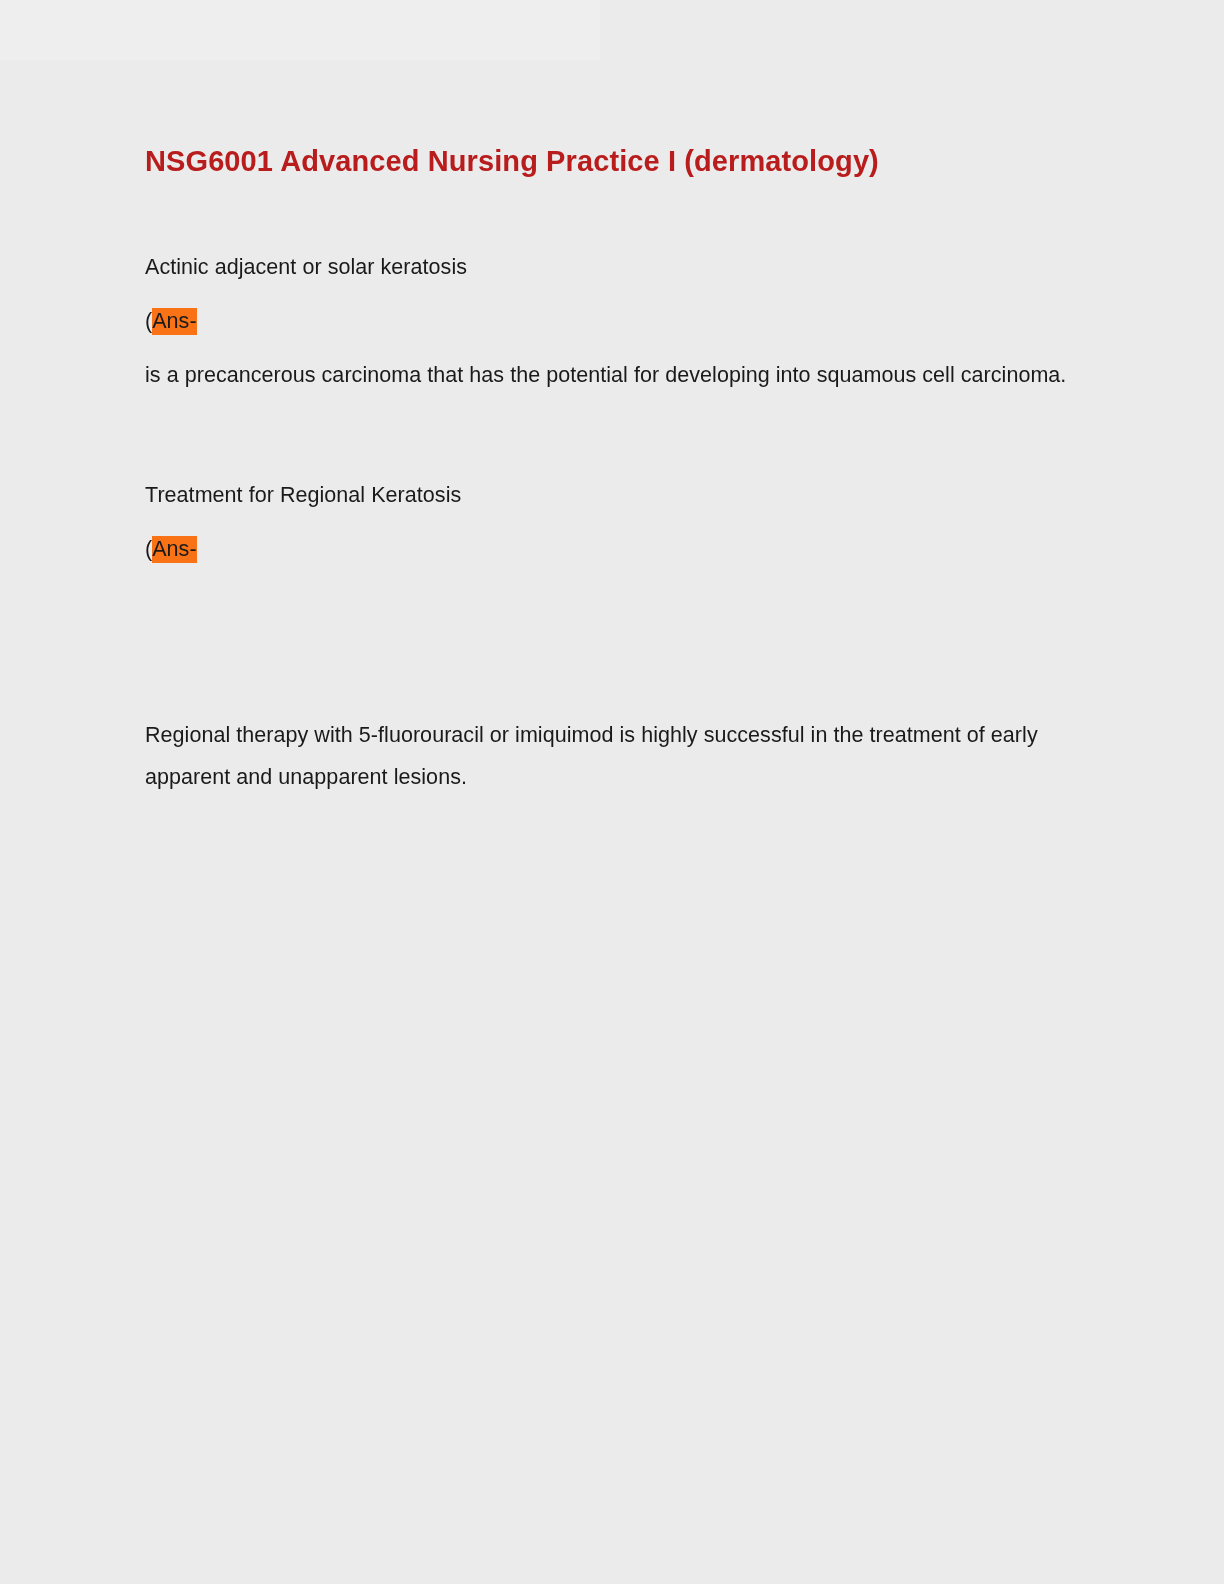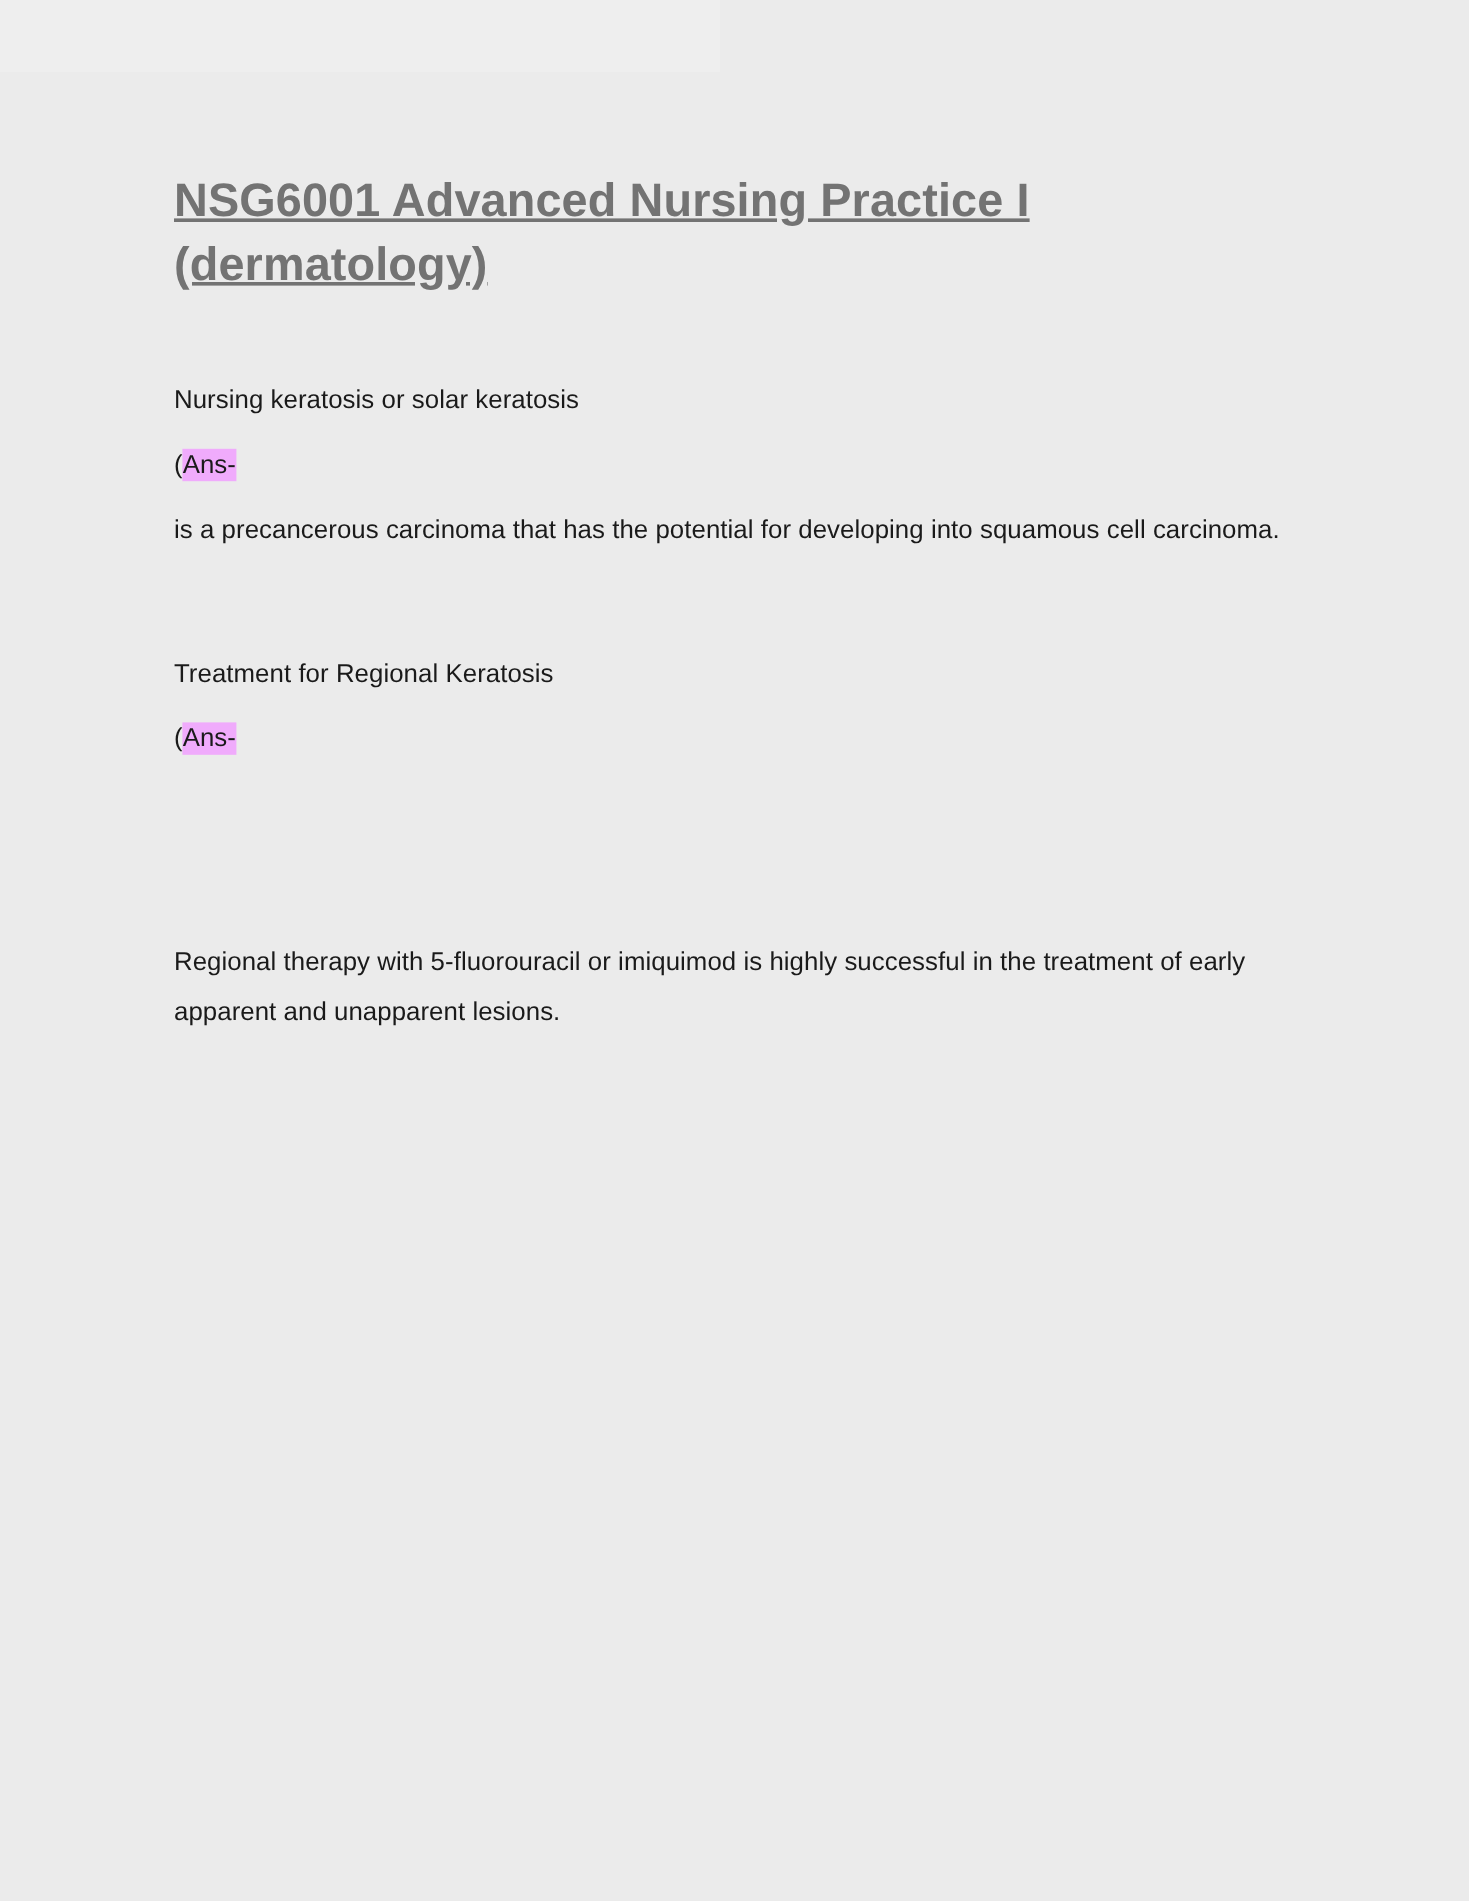"NSG6001 Advanced Nursing Practice I" .doc-title { color: #737373 -> #b91c1c; font-size: 39px -> 29px; text-decoration: underline -> none }
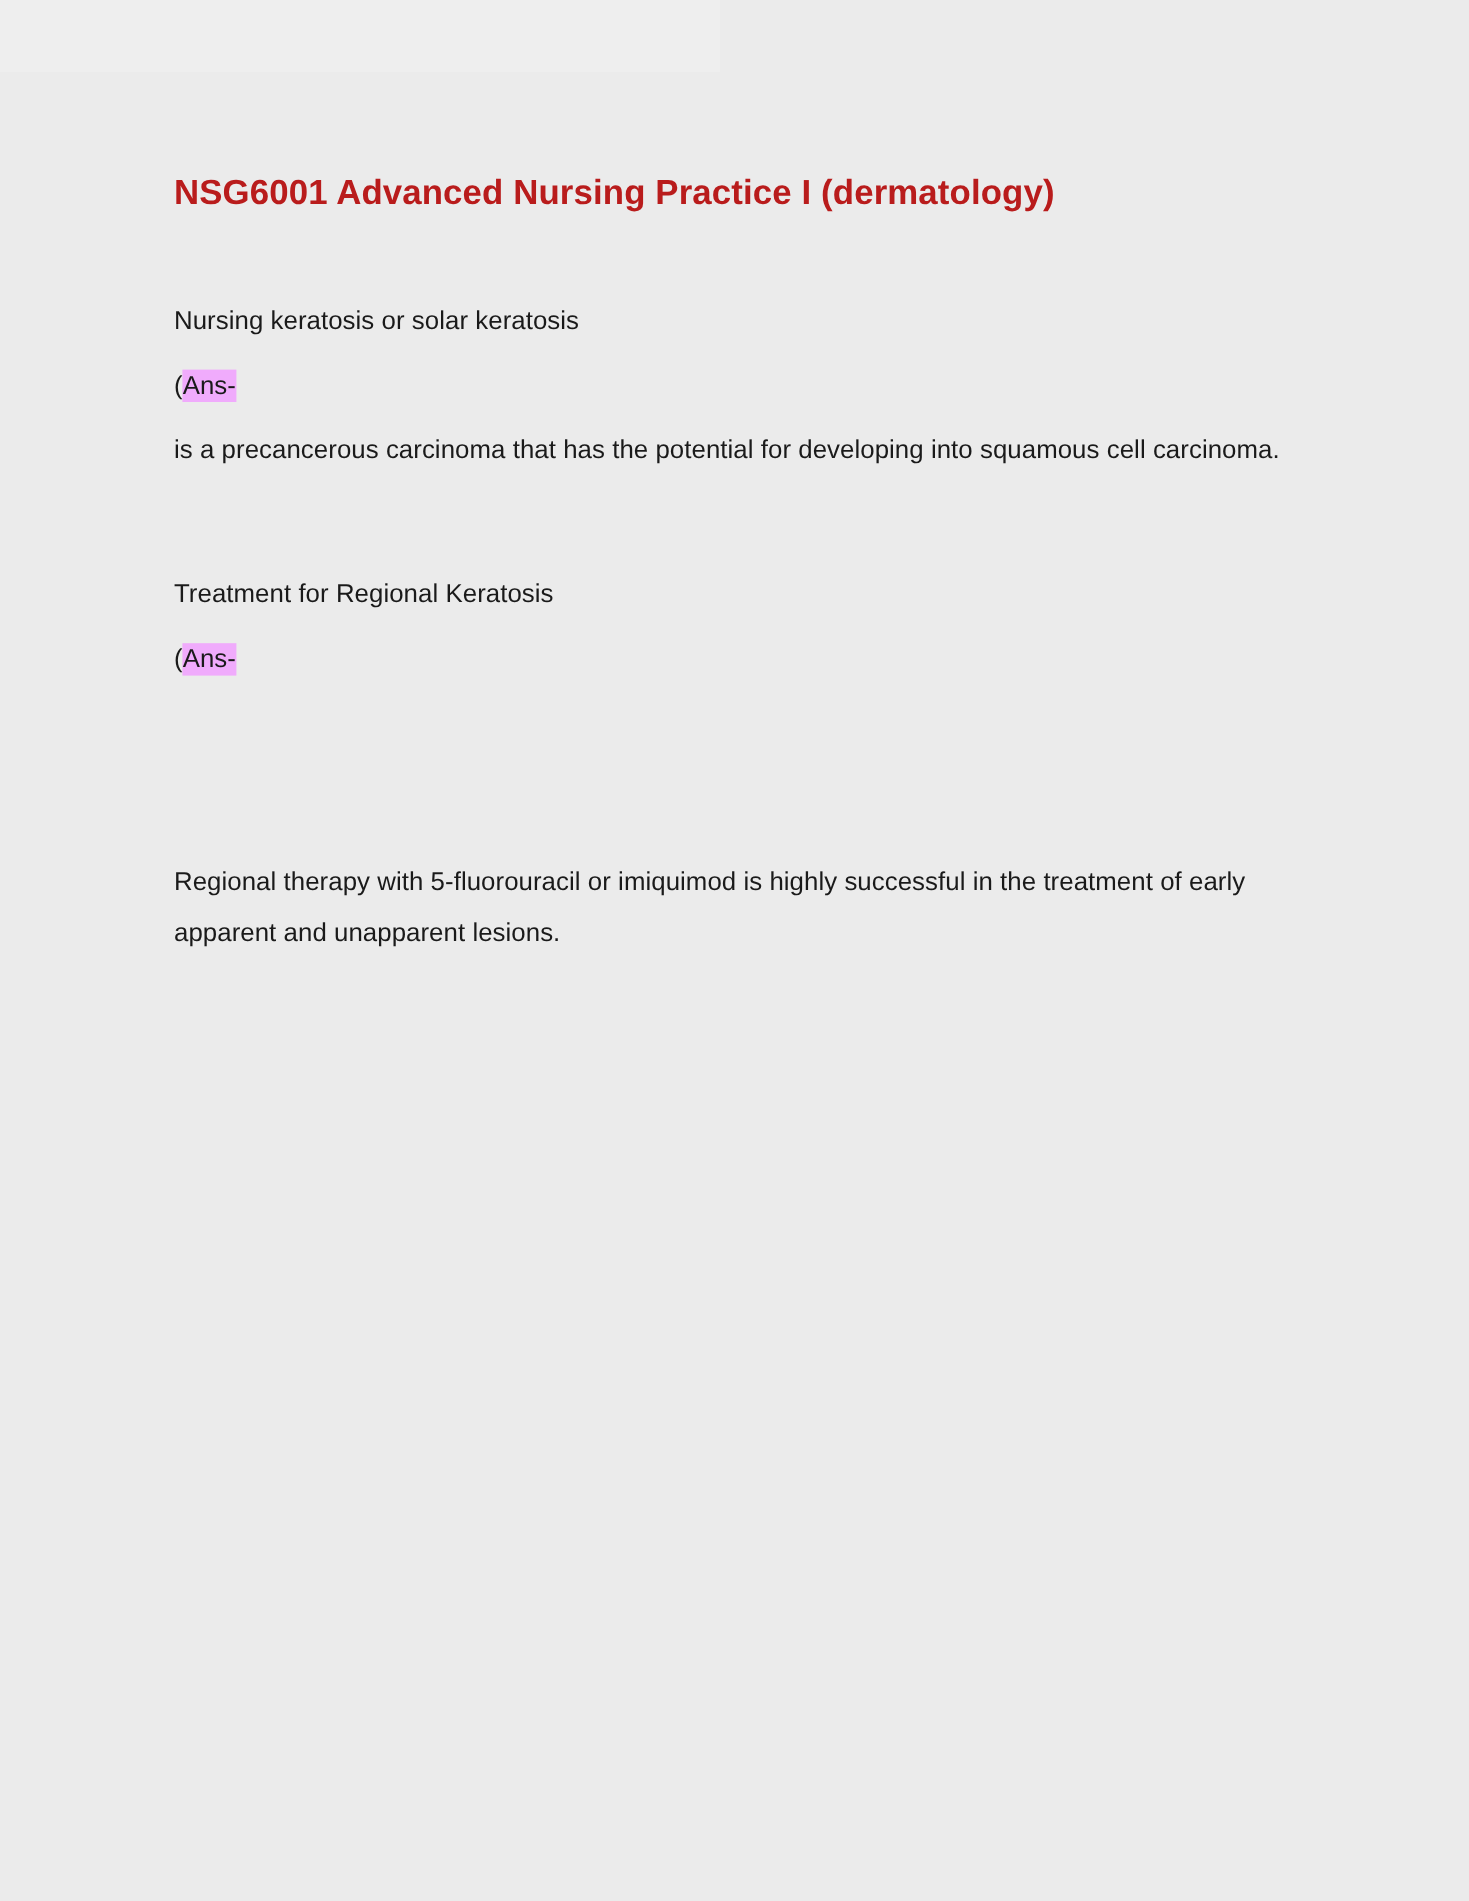"Nursing keratosis or solar keratosis" p.block { text: Nursing keratosis -> Actinic adjacent }
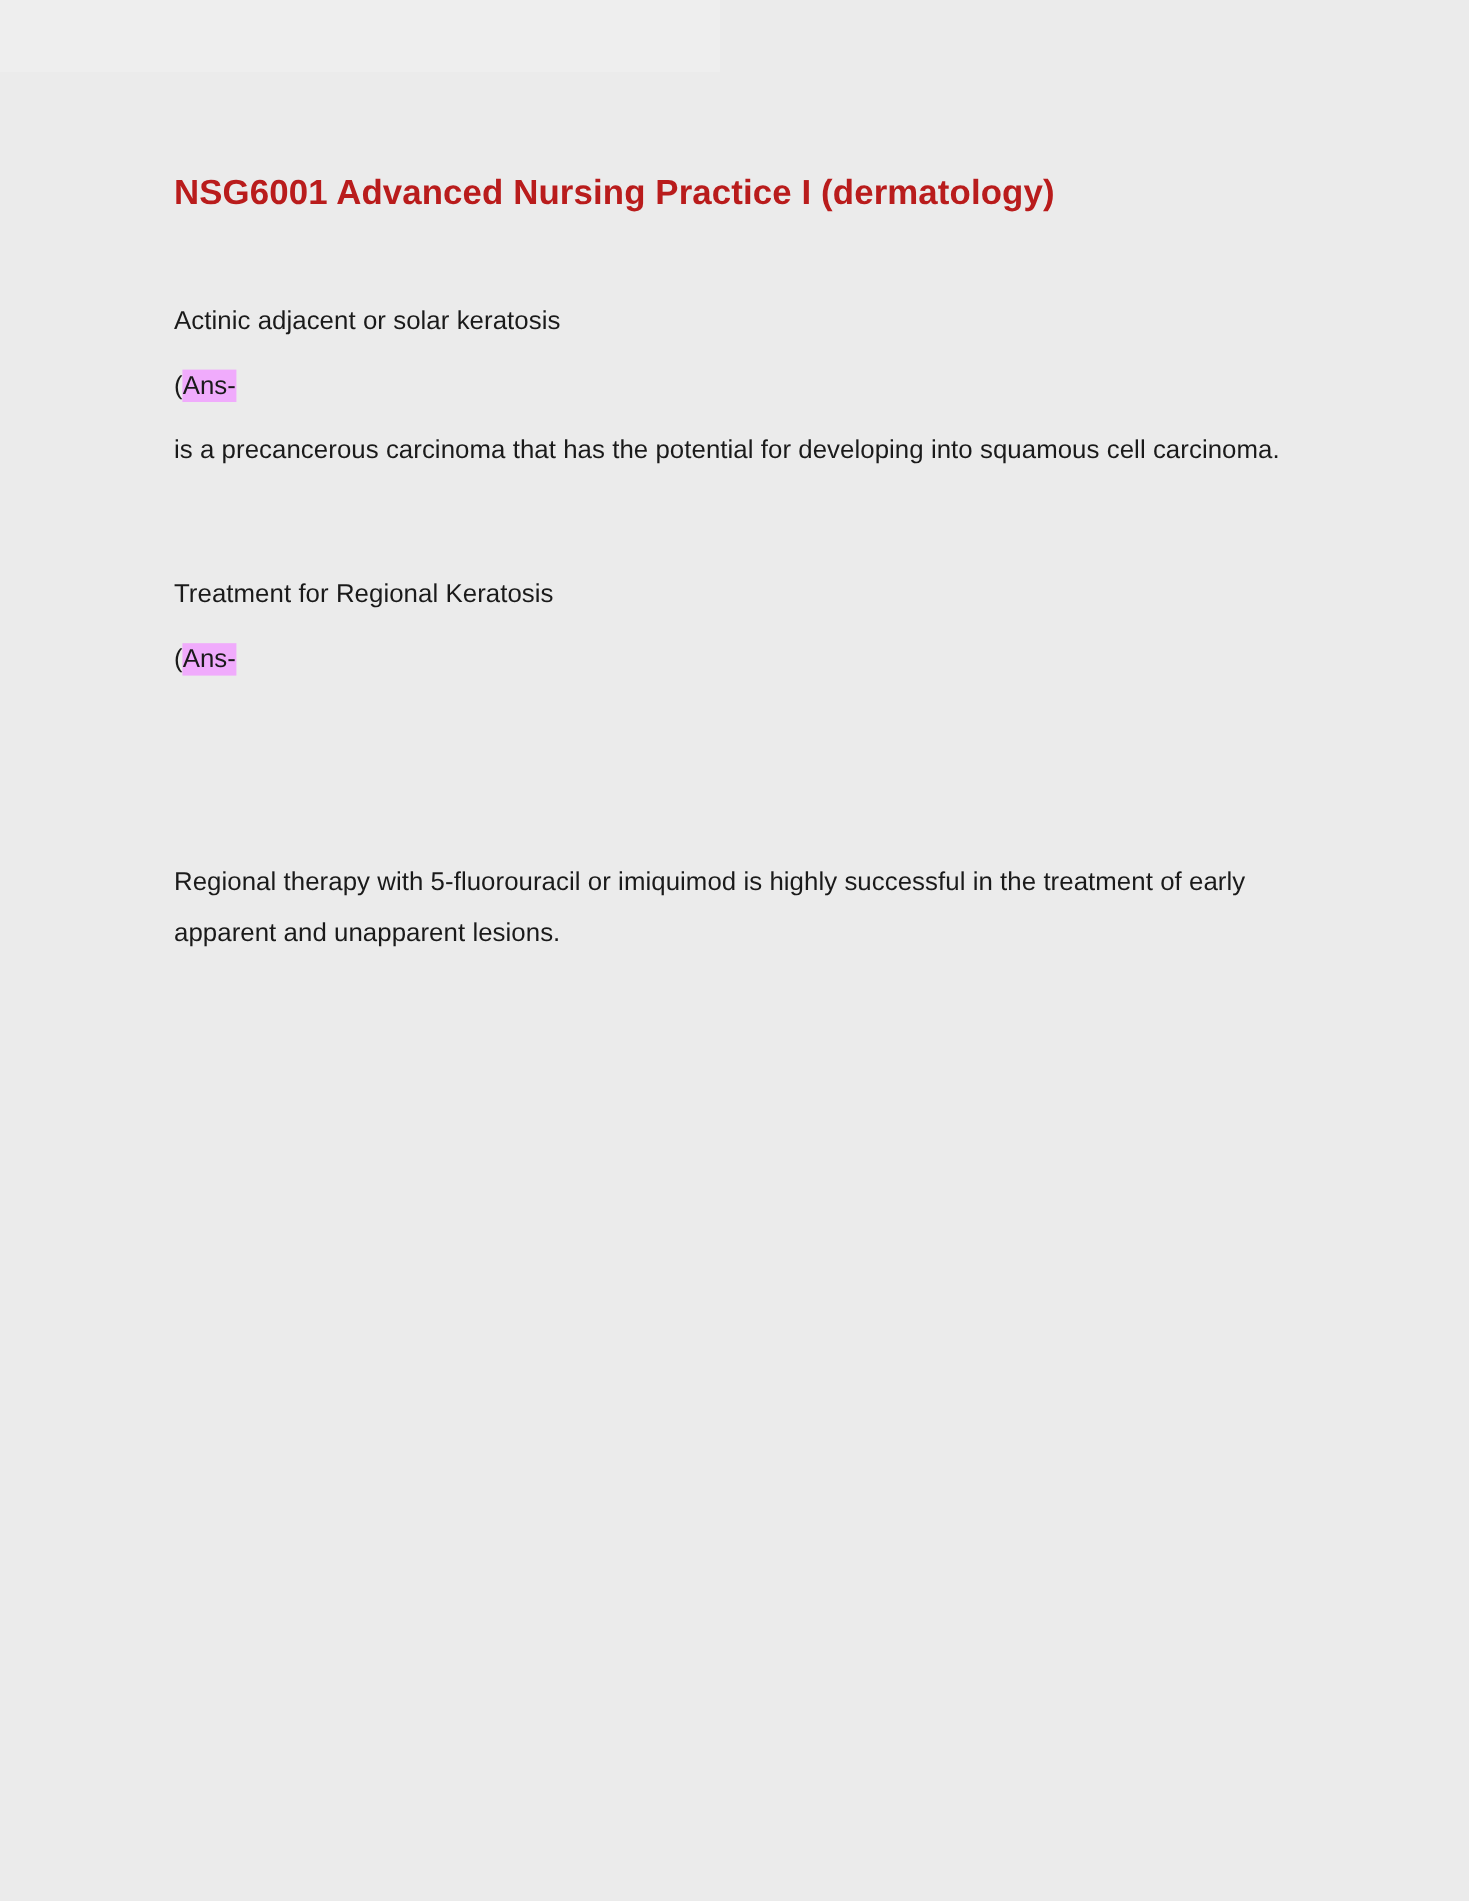"Ans-" .hl { background: #f0abfc -> #f97316 }
